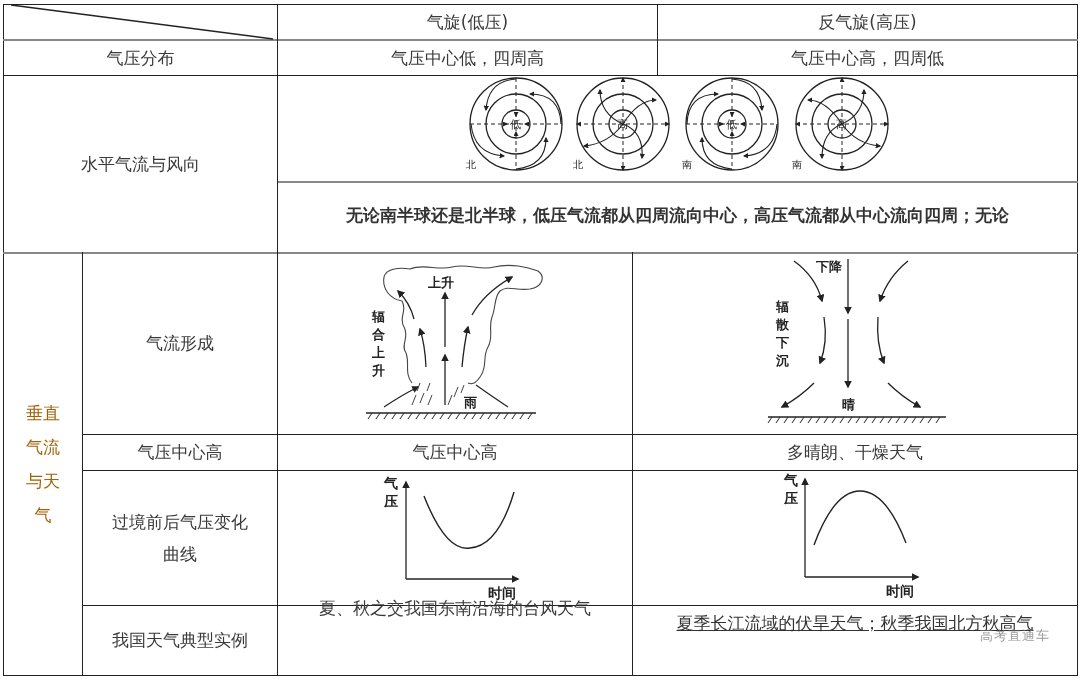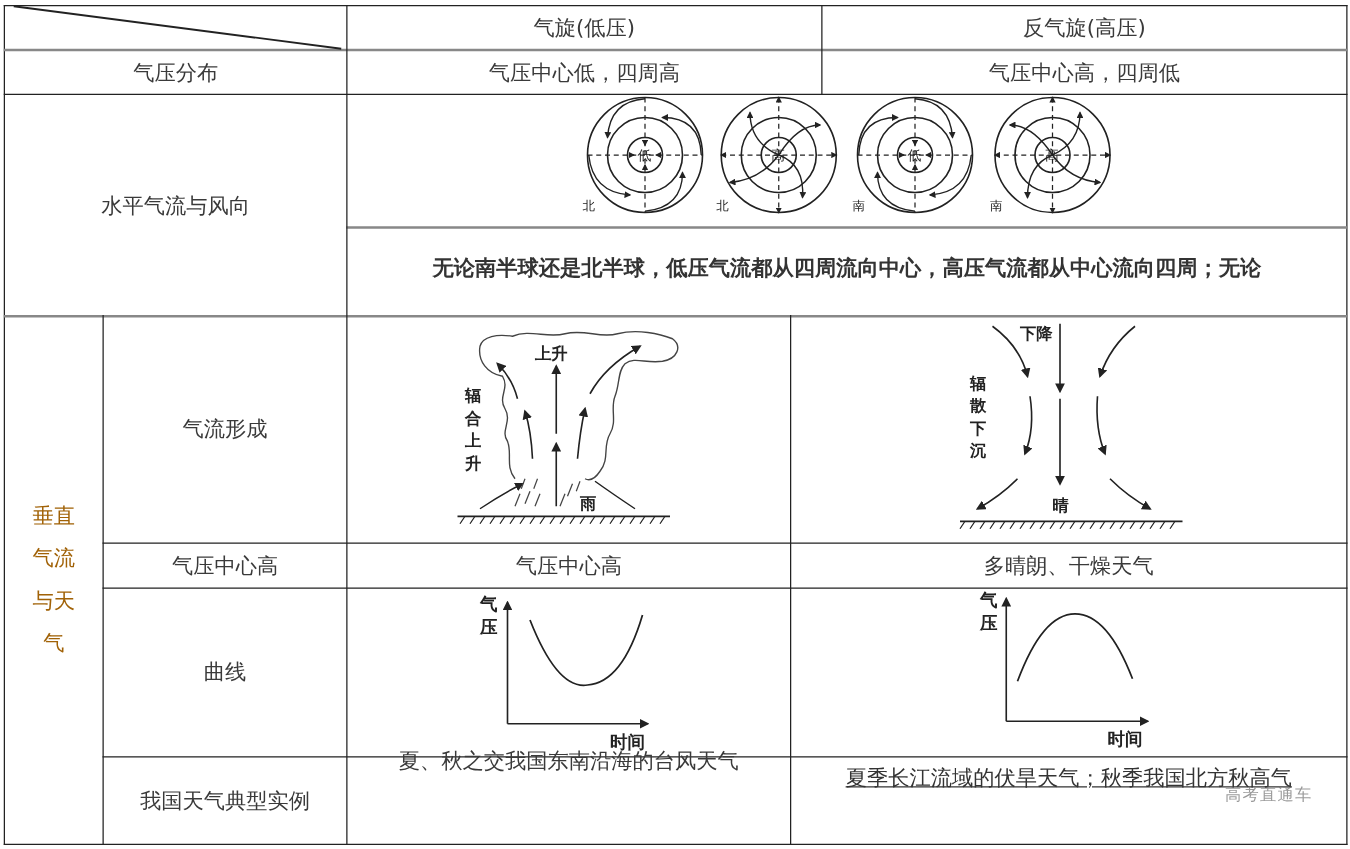"过境前后气压变化" div { html: none -> <div>过境前后气压变化</div> }
